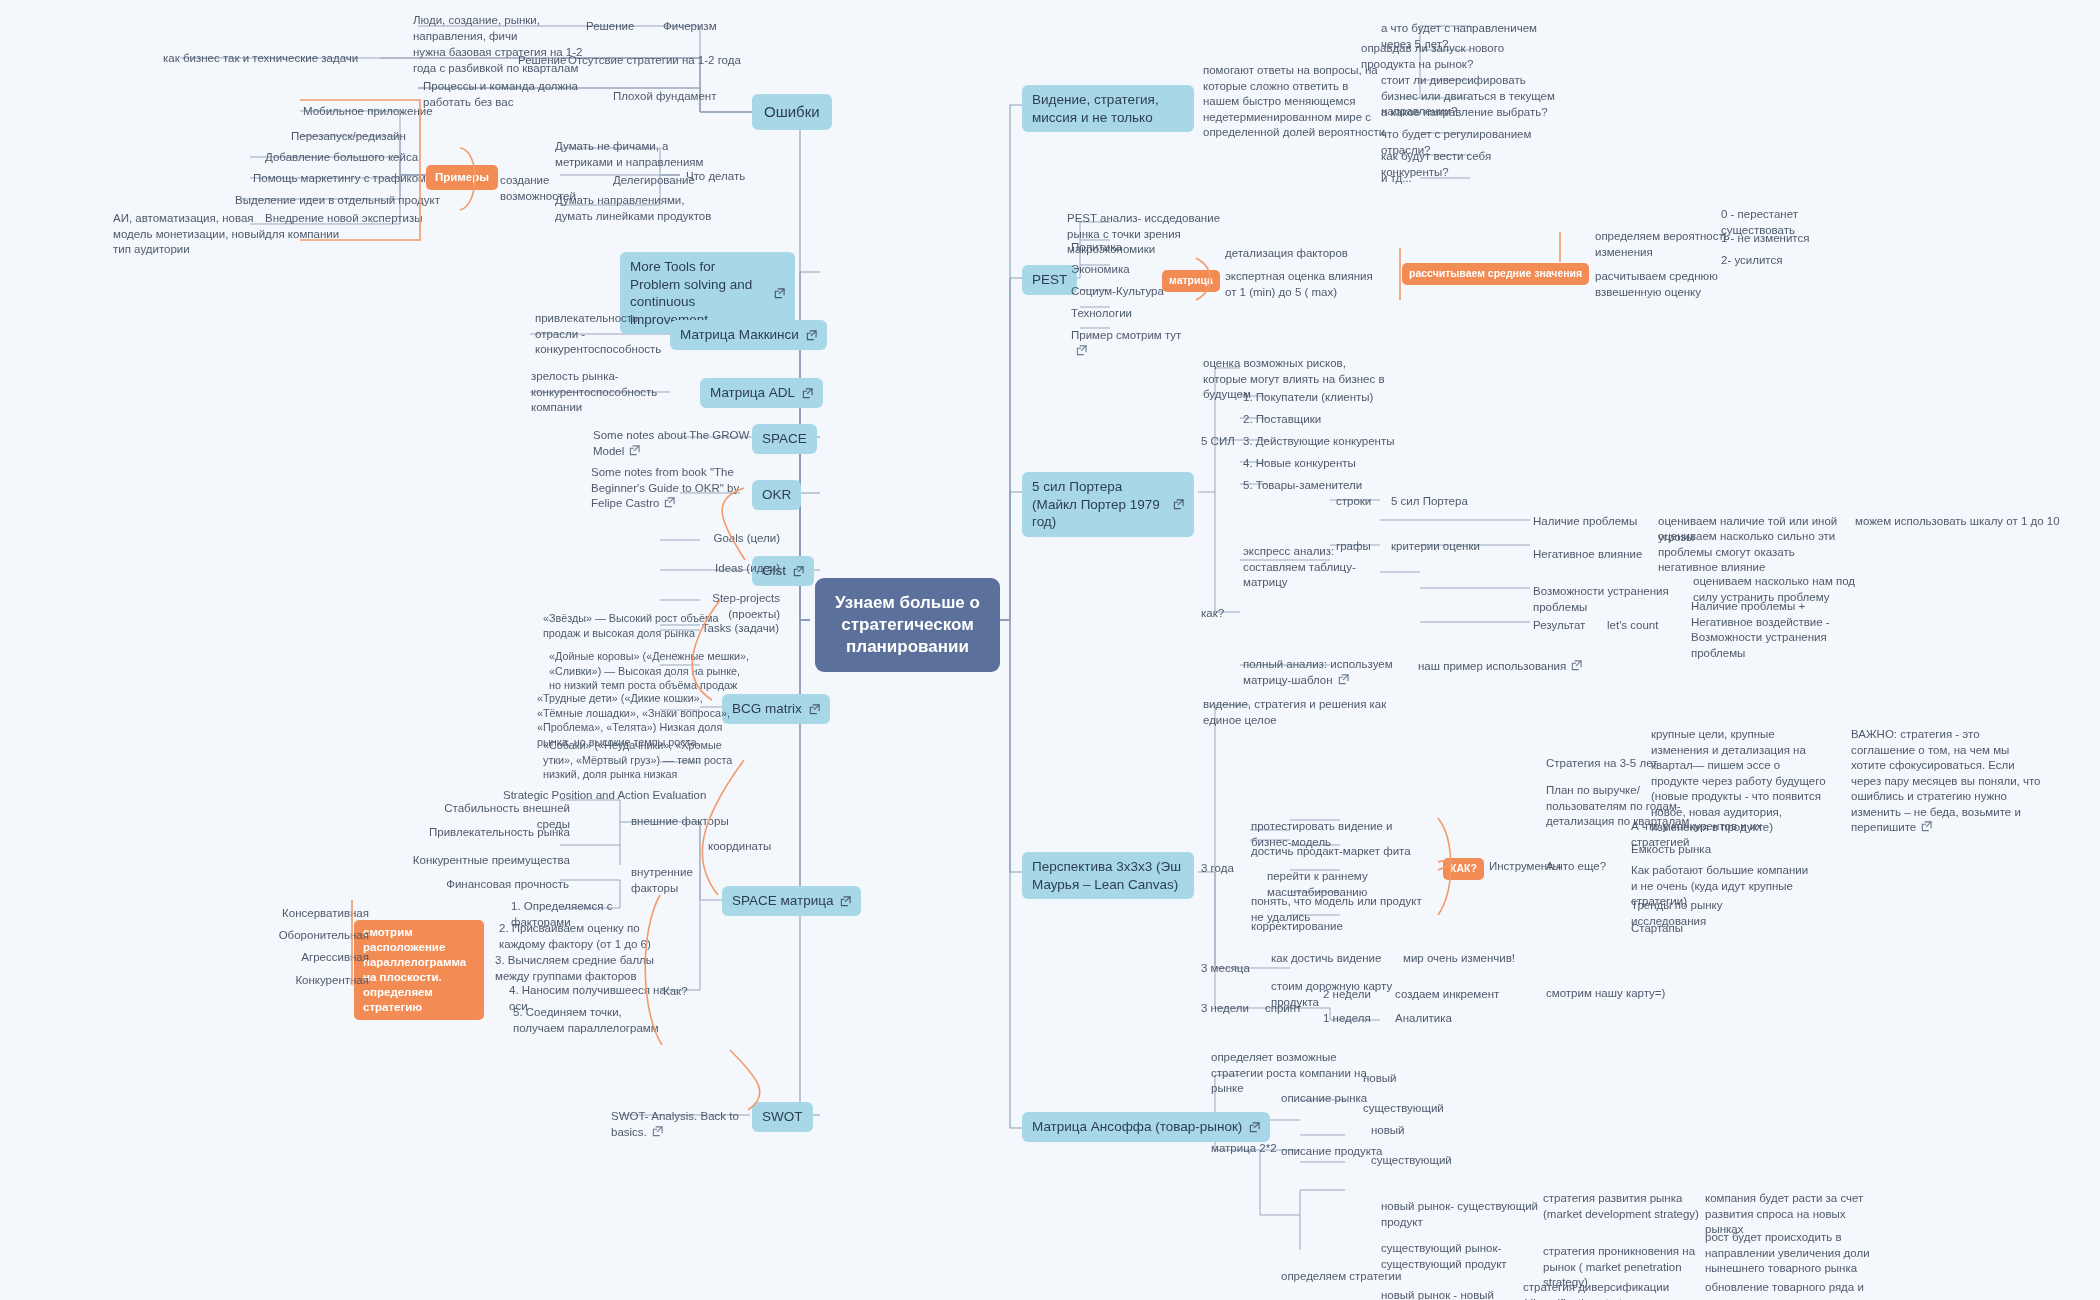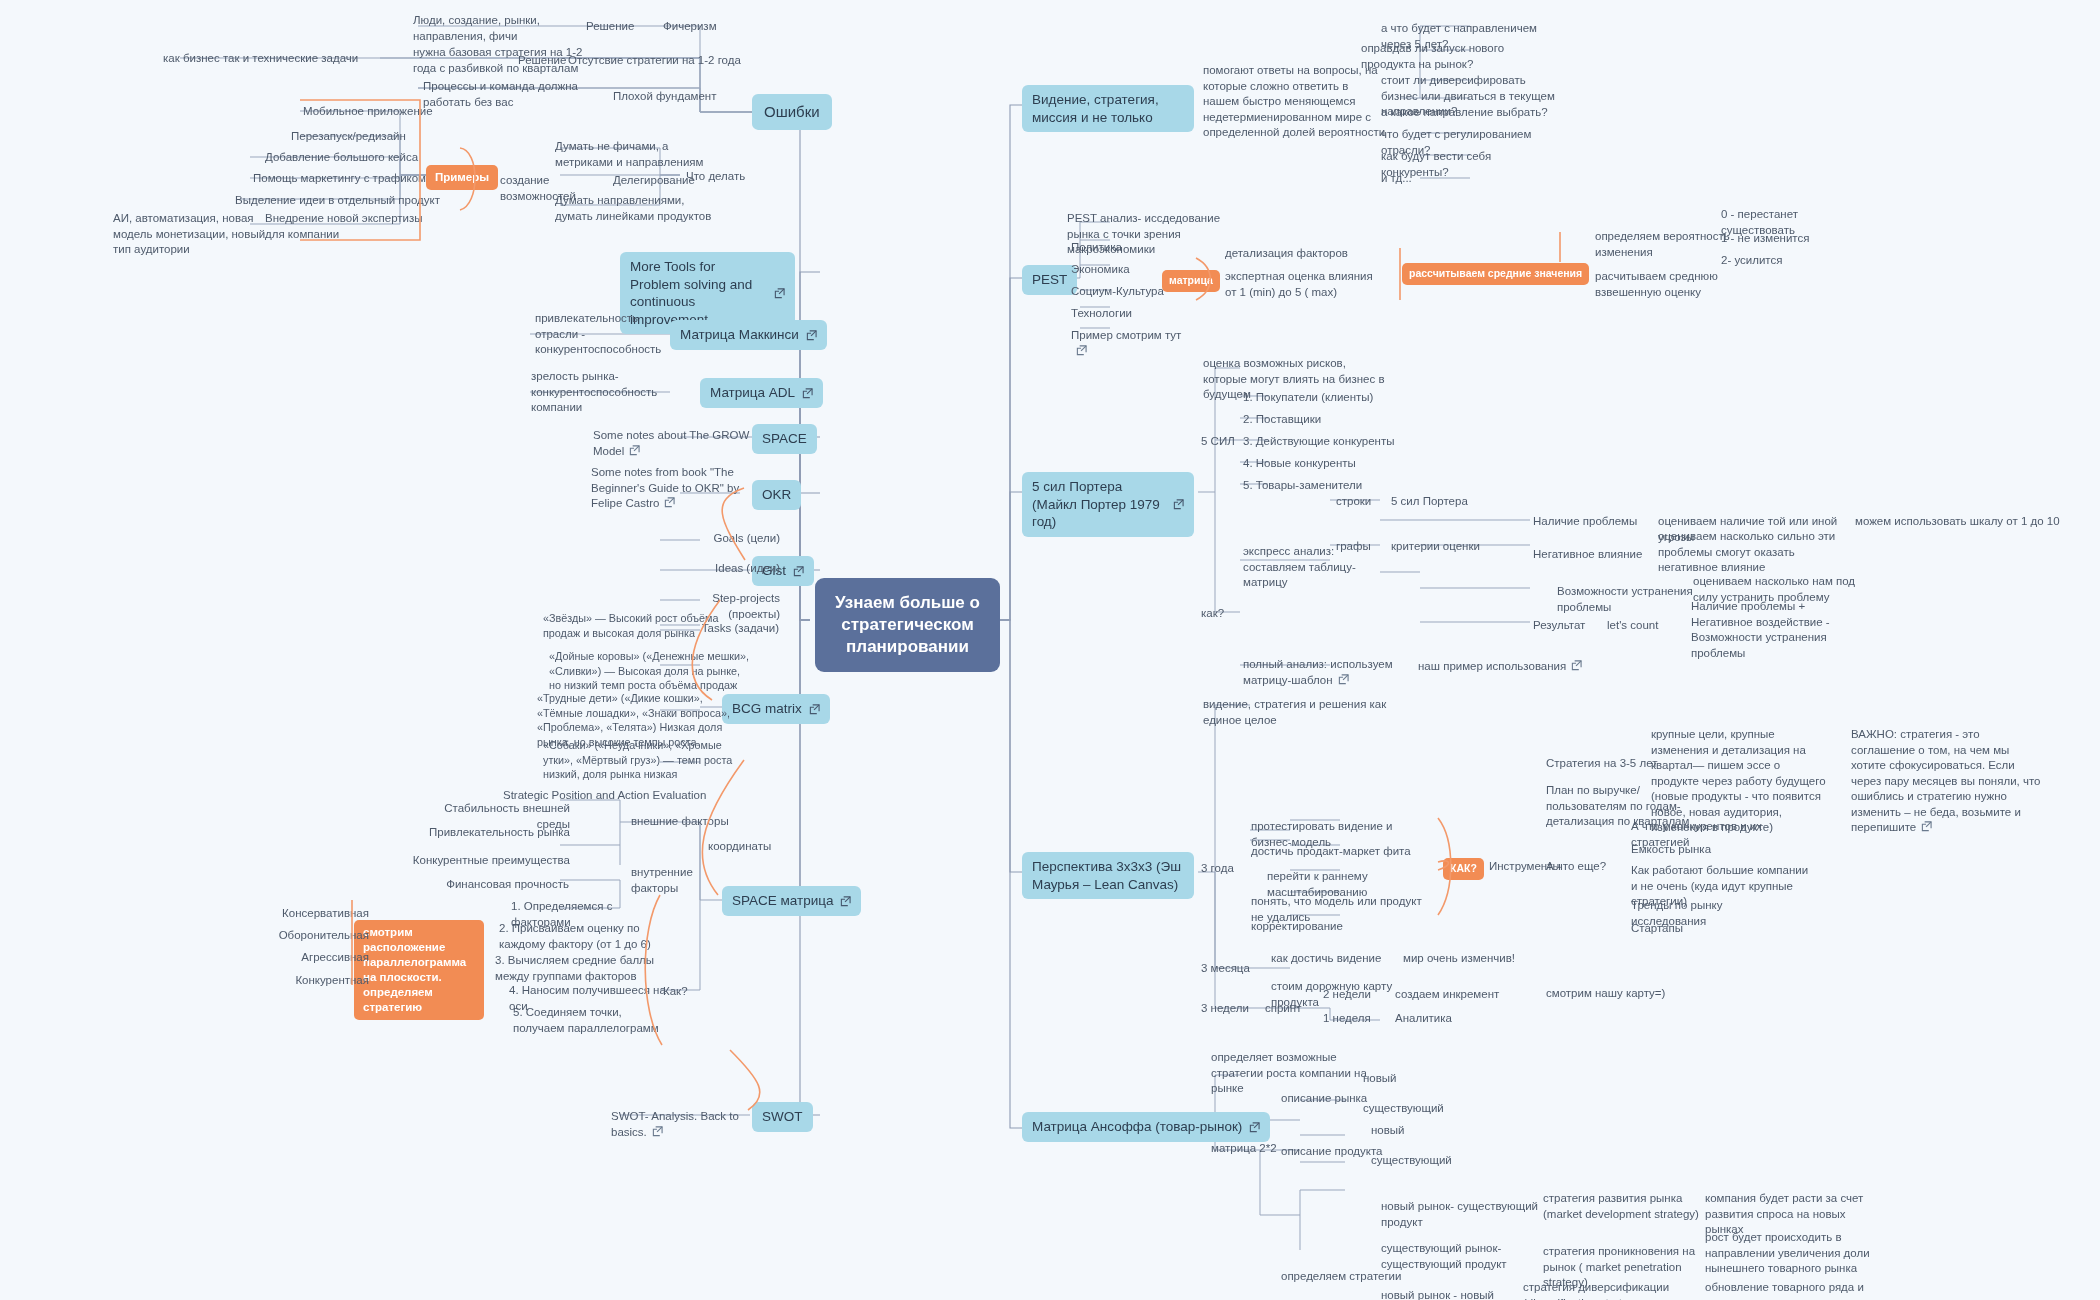"Возможности устранения проблемы" div.node { margin-left: 24px -> none }
